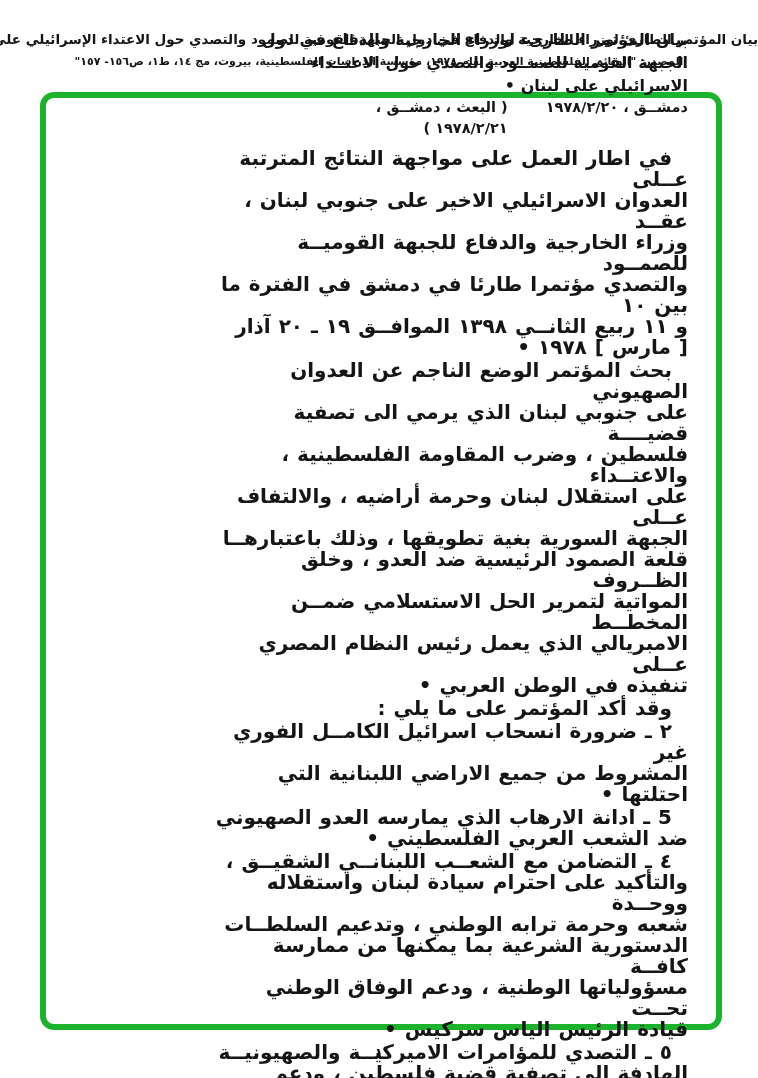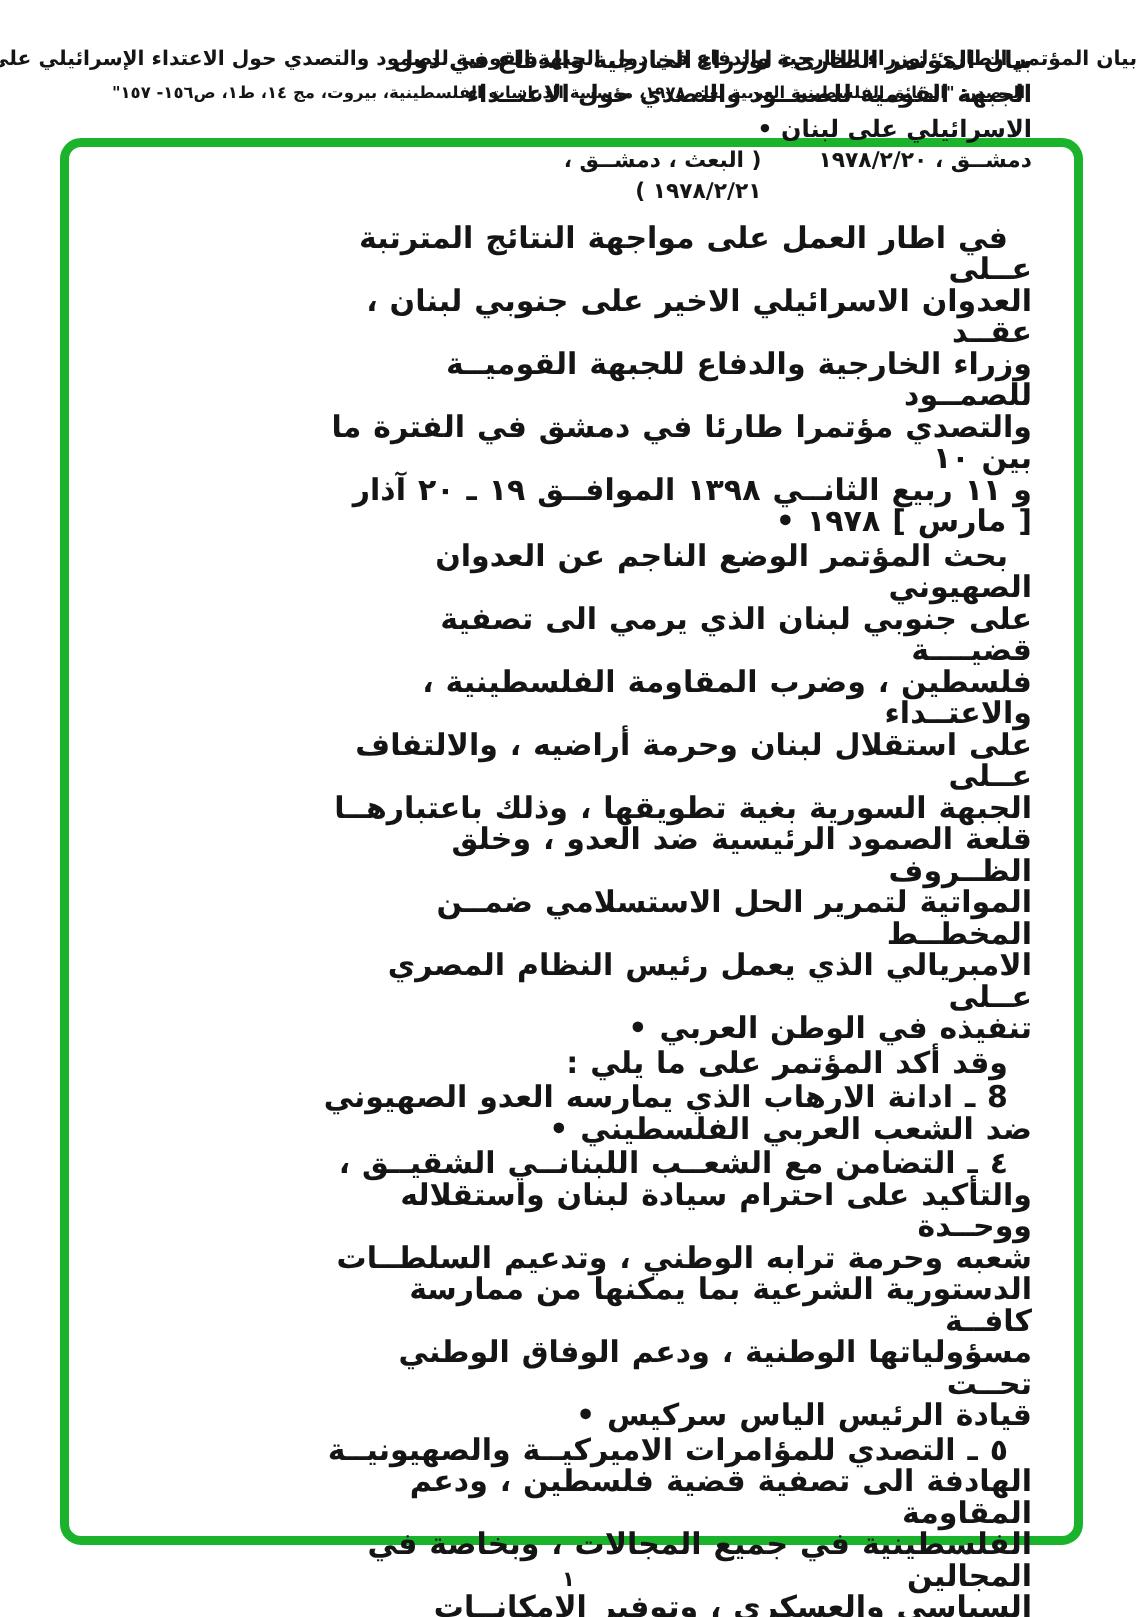"٢ ـ ضرورة انسحاب اسرائيل" div.para { html: none -> <div>٢ ـ ضرورة انسحاب اسرائيل الكامــل الفوري غير المشروط من جميع الاراضي اللبنانية التي احتلتها •</div> }
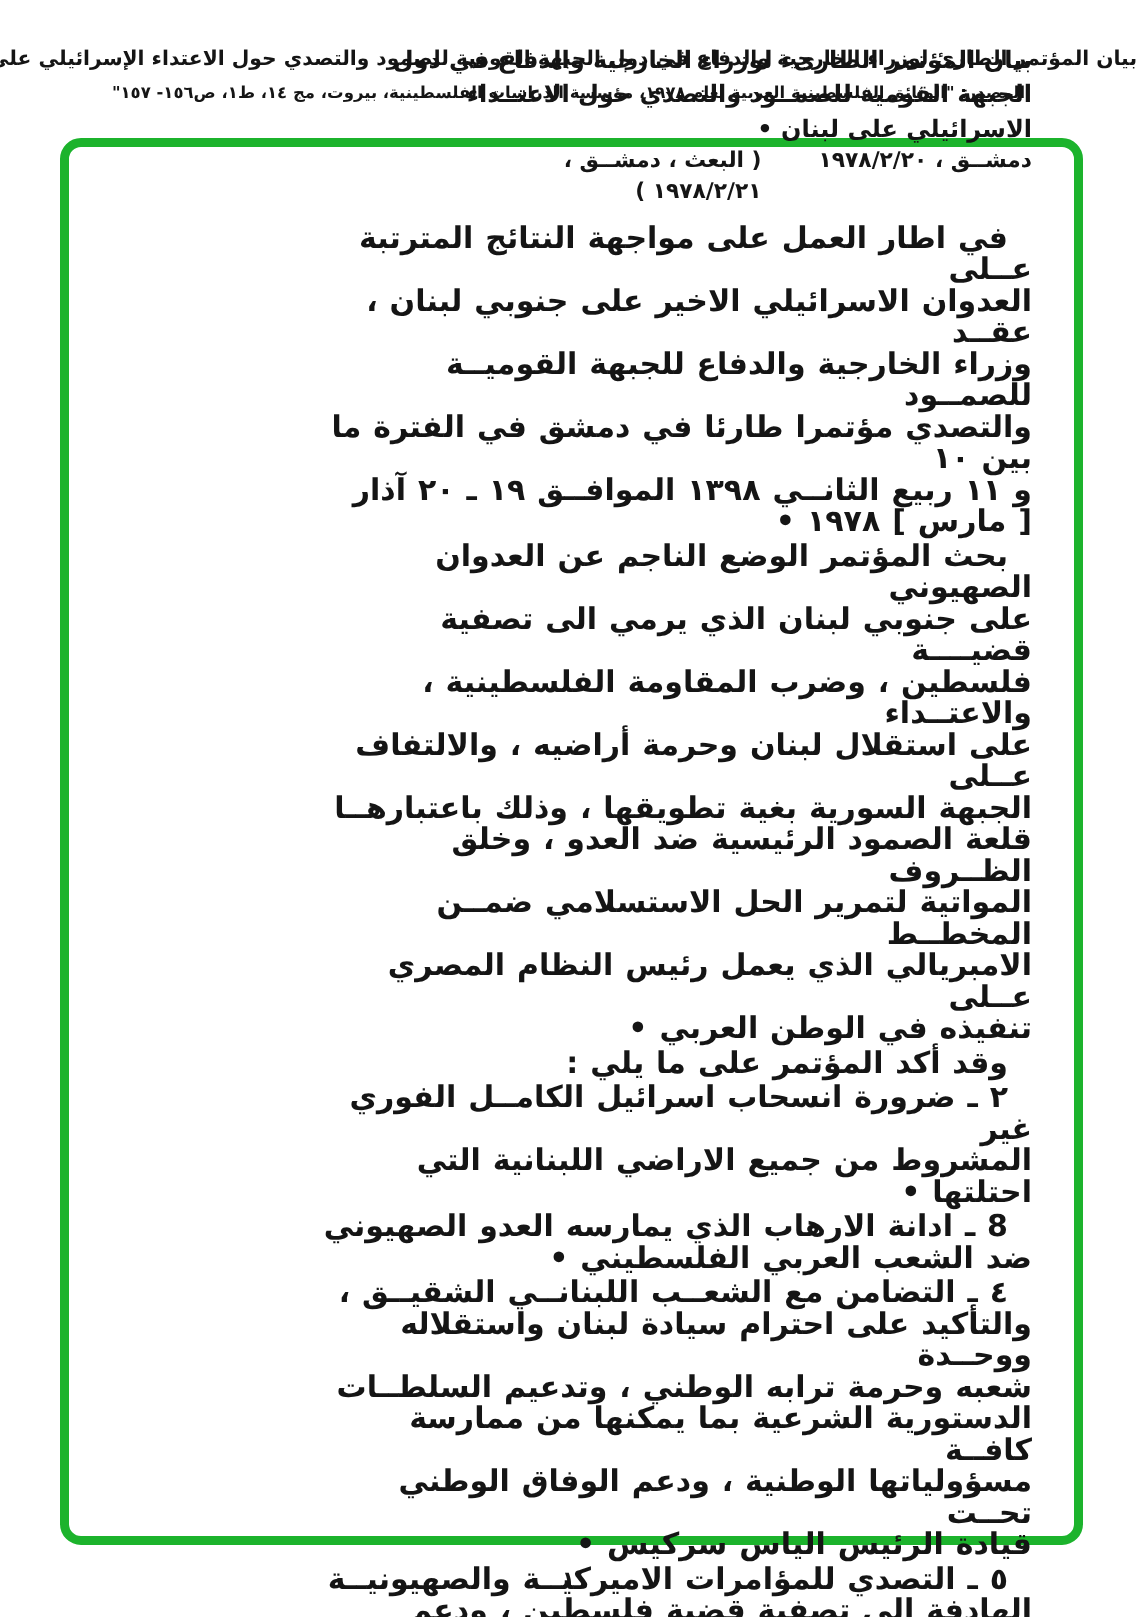"8 ـ ادانة الارهاب الذي" div.para { text: 8 -> 5 }
